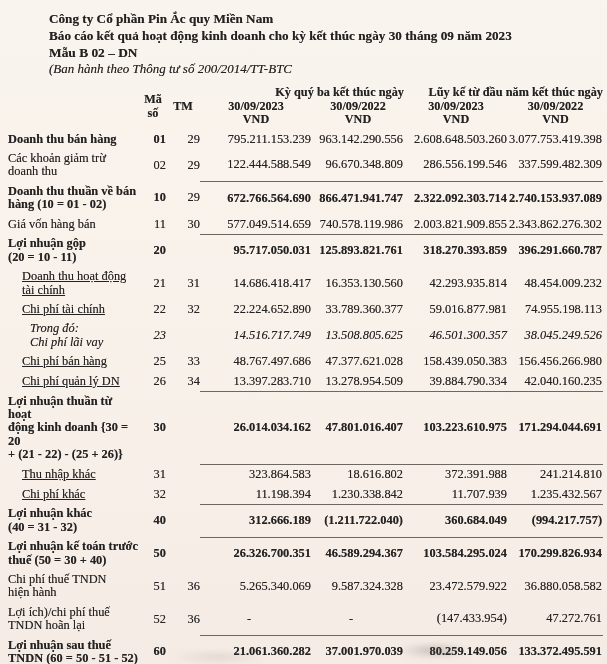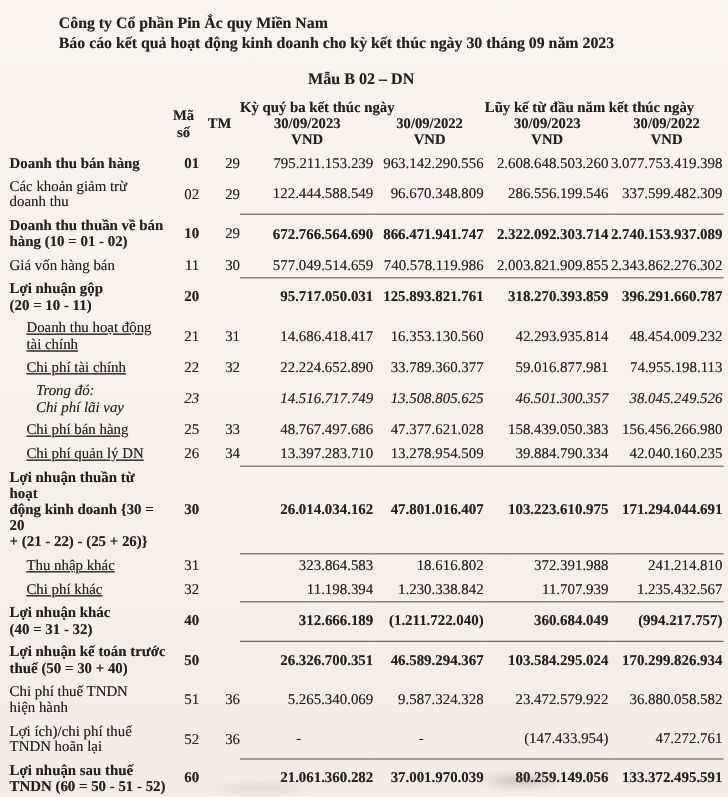"Mẫu B 02 – DN" .form-block { margin-top: 13px -> 0; text-align: center -> left }
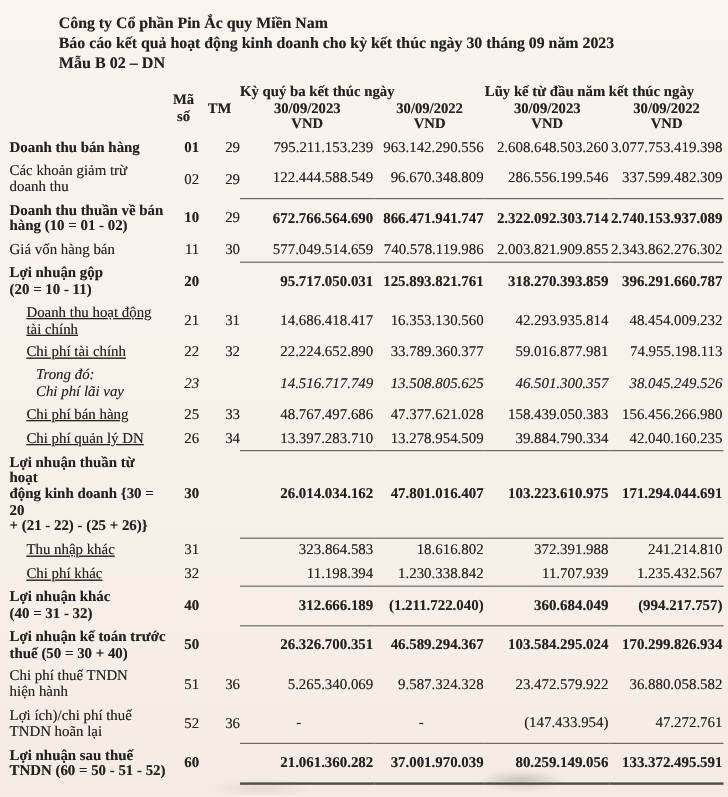"(Ban hành theo Thông tư" div.issued { html: none -> <div>(Ban hành theo Thông tư số 200/2014/TT-BTC</div> }
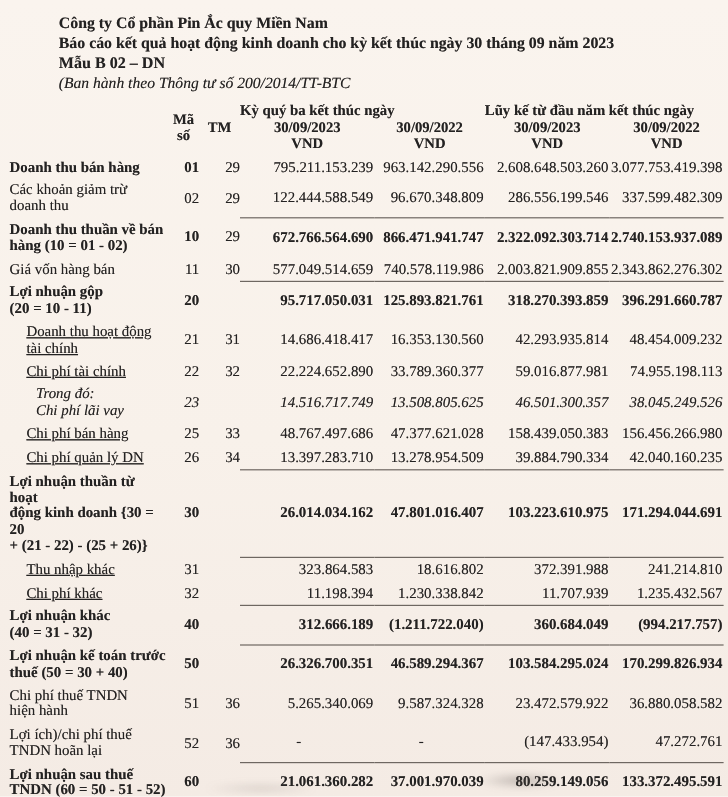"Kỳ quý ba kết thúc" th.grp { text-align: left -> right }
